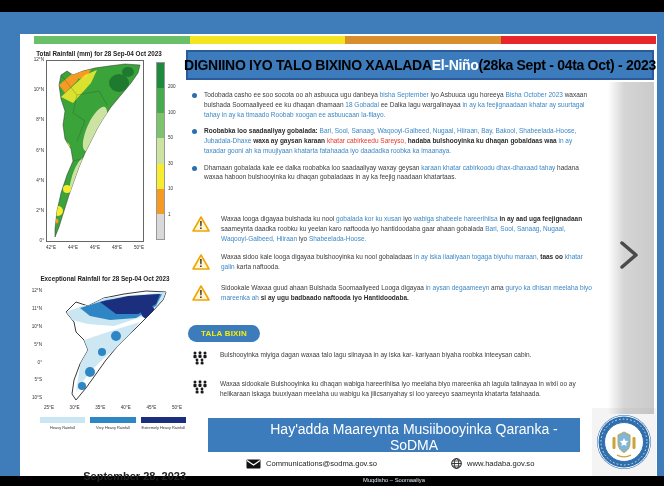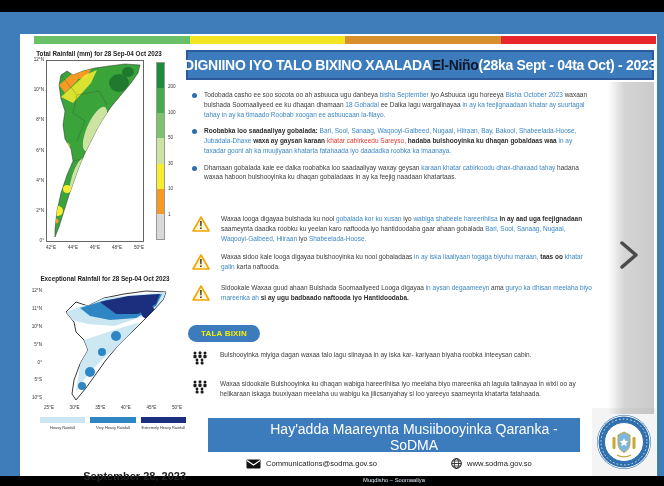"DIGNIINO IYO TALO BIXINO XAALADA" .ttl-y { color: #ffffff -> #000000 }
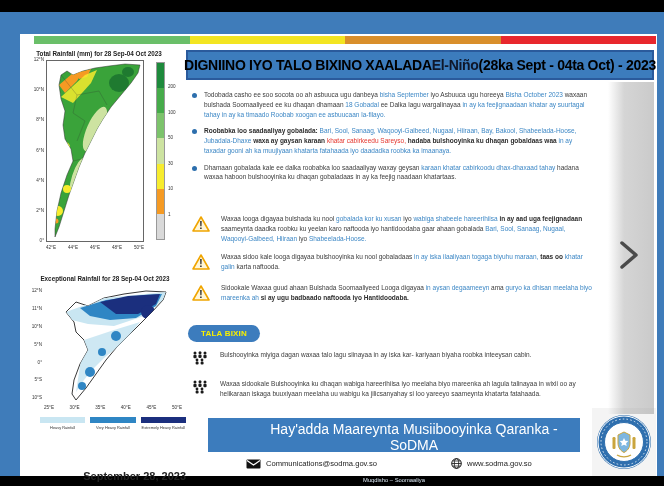"El-Niño" .ttl-r { color: #0f172a -> #ffffff }
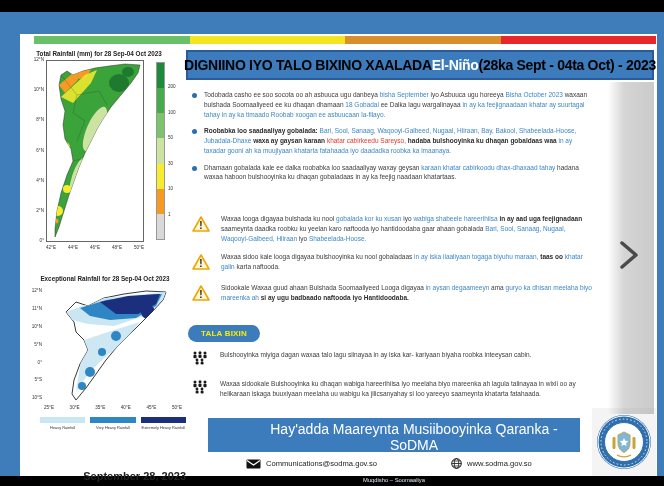"www.sodma.gov.so" span { text: www.sodma.gov.so -> www.hadaba.gov.so }
